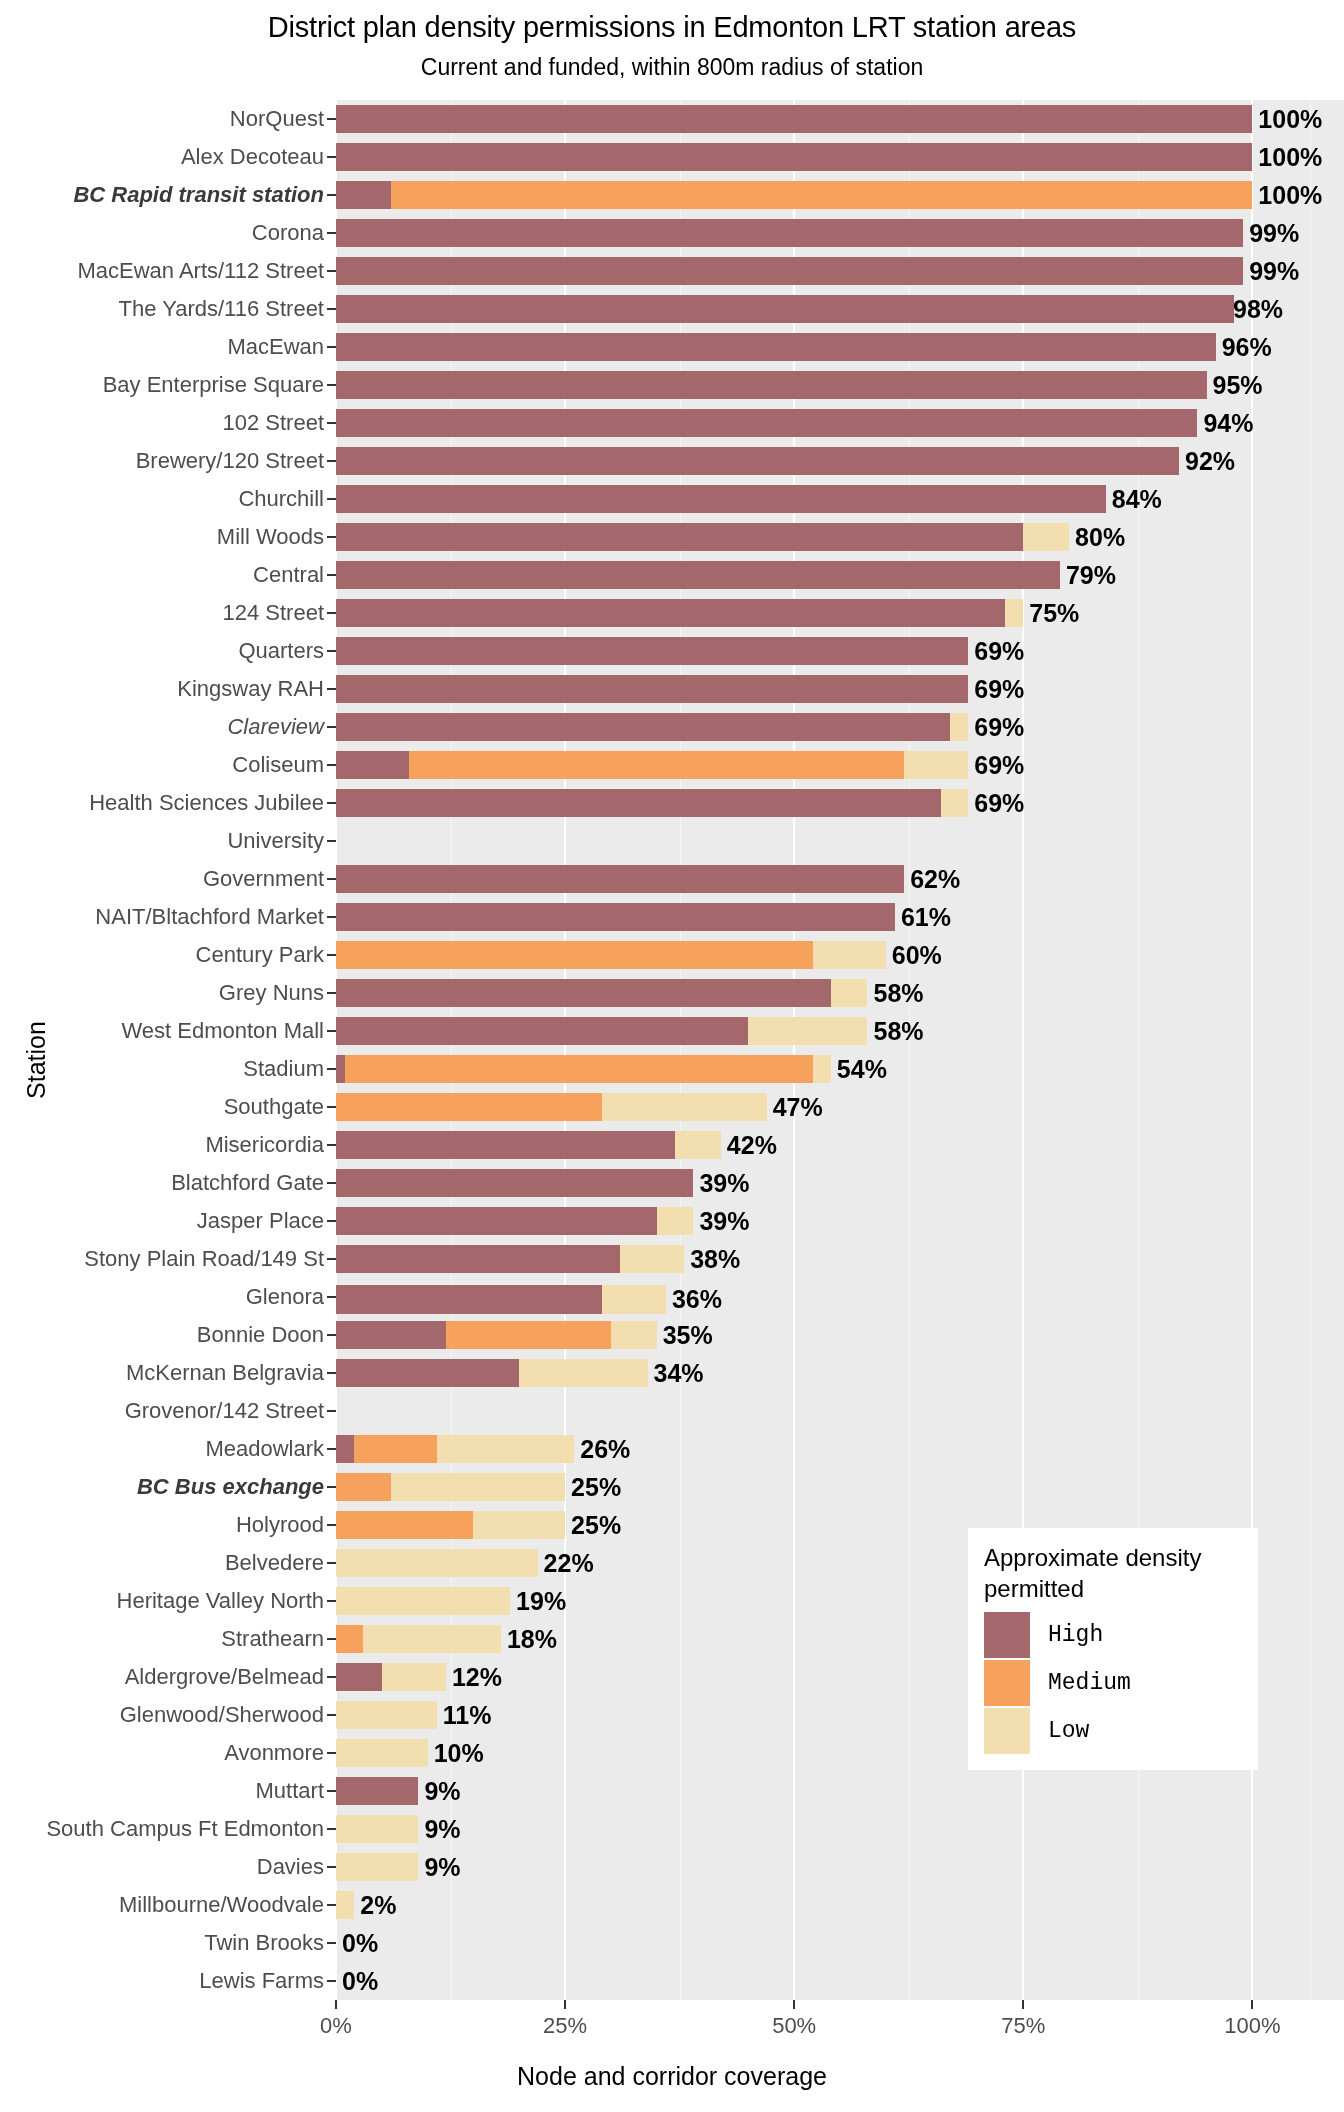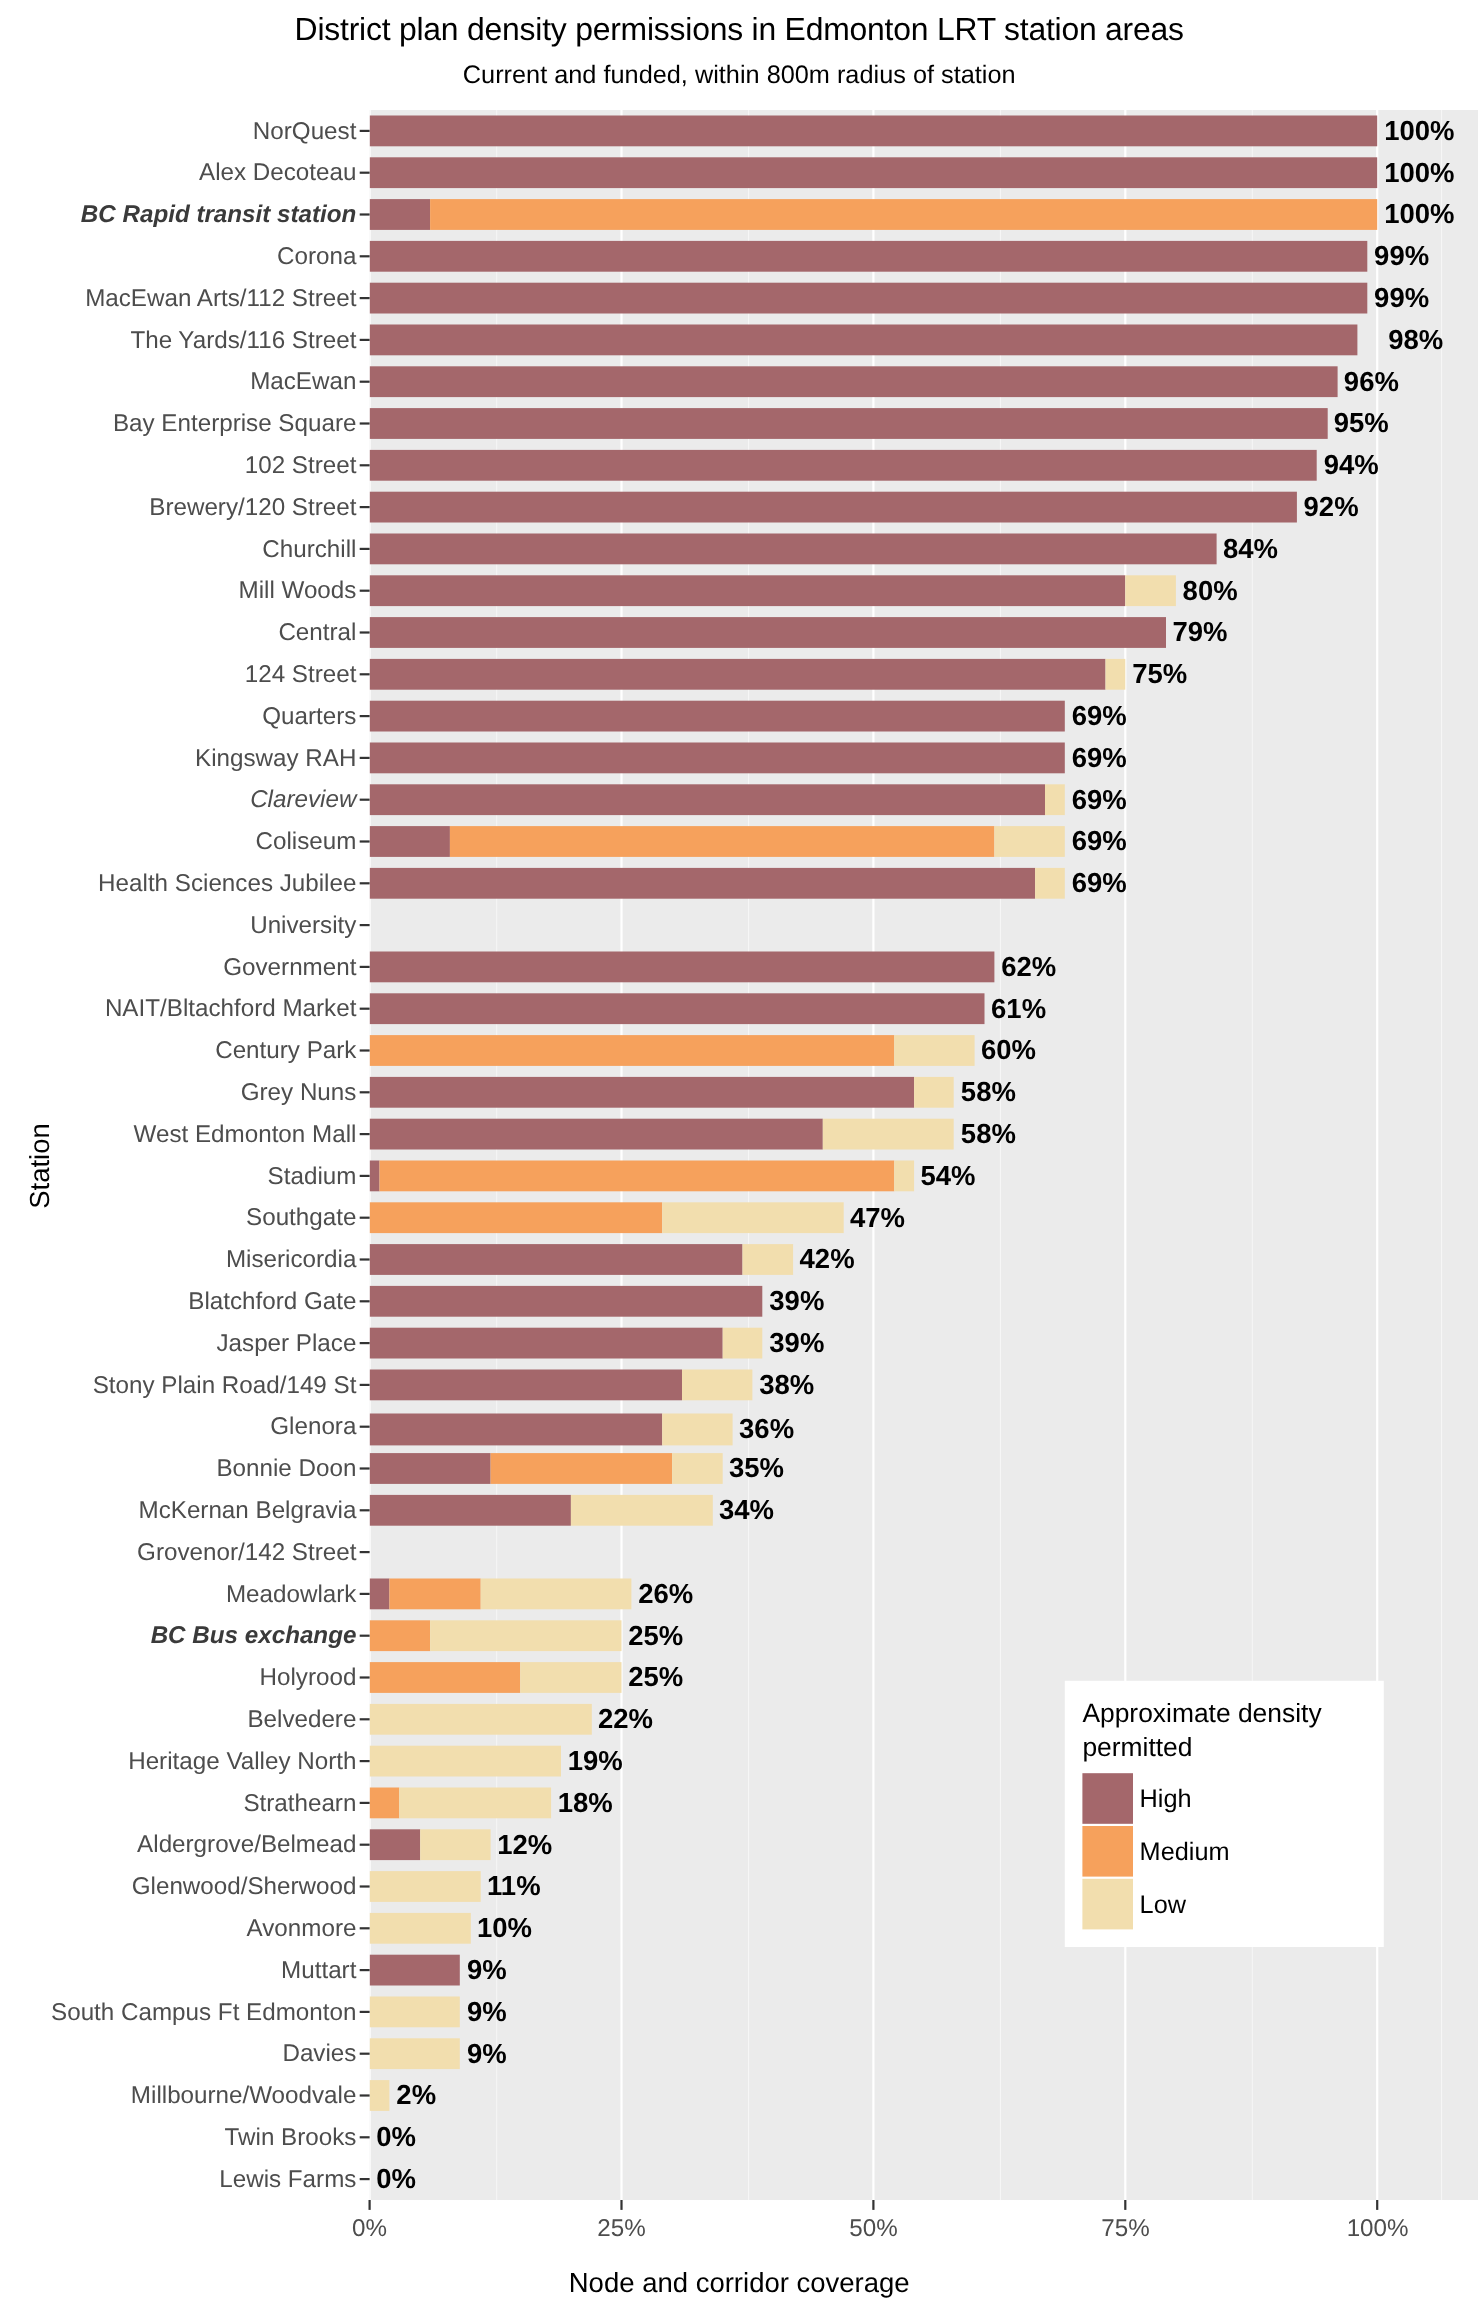"98%" div.vlabel { left: 926px -> 897px }
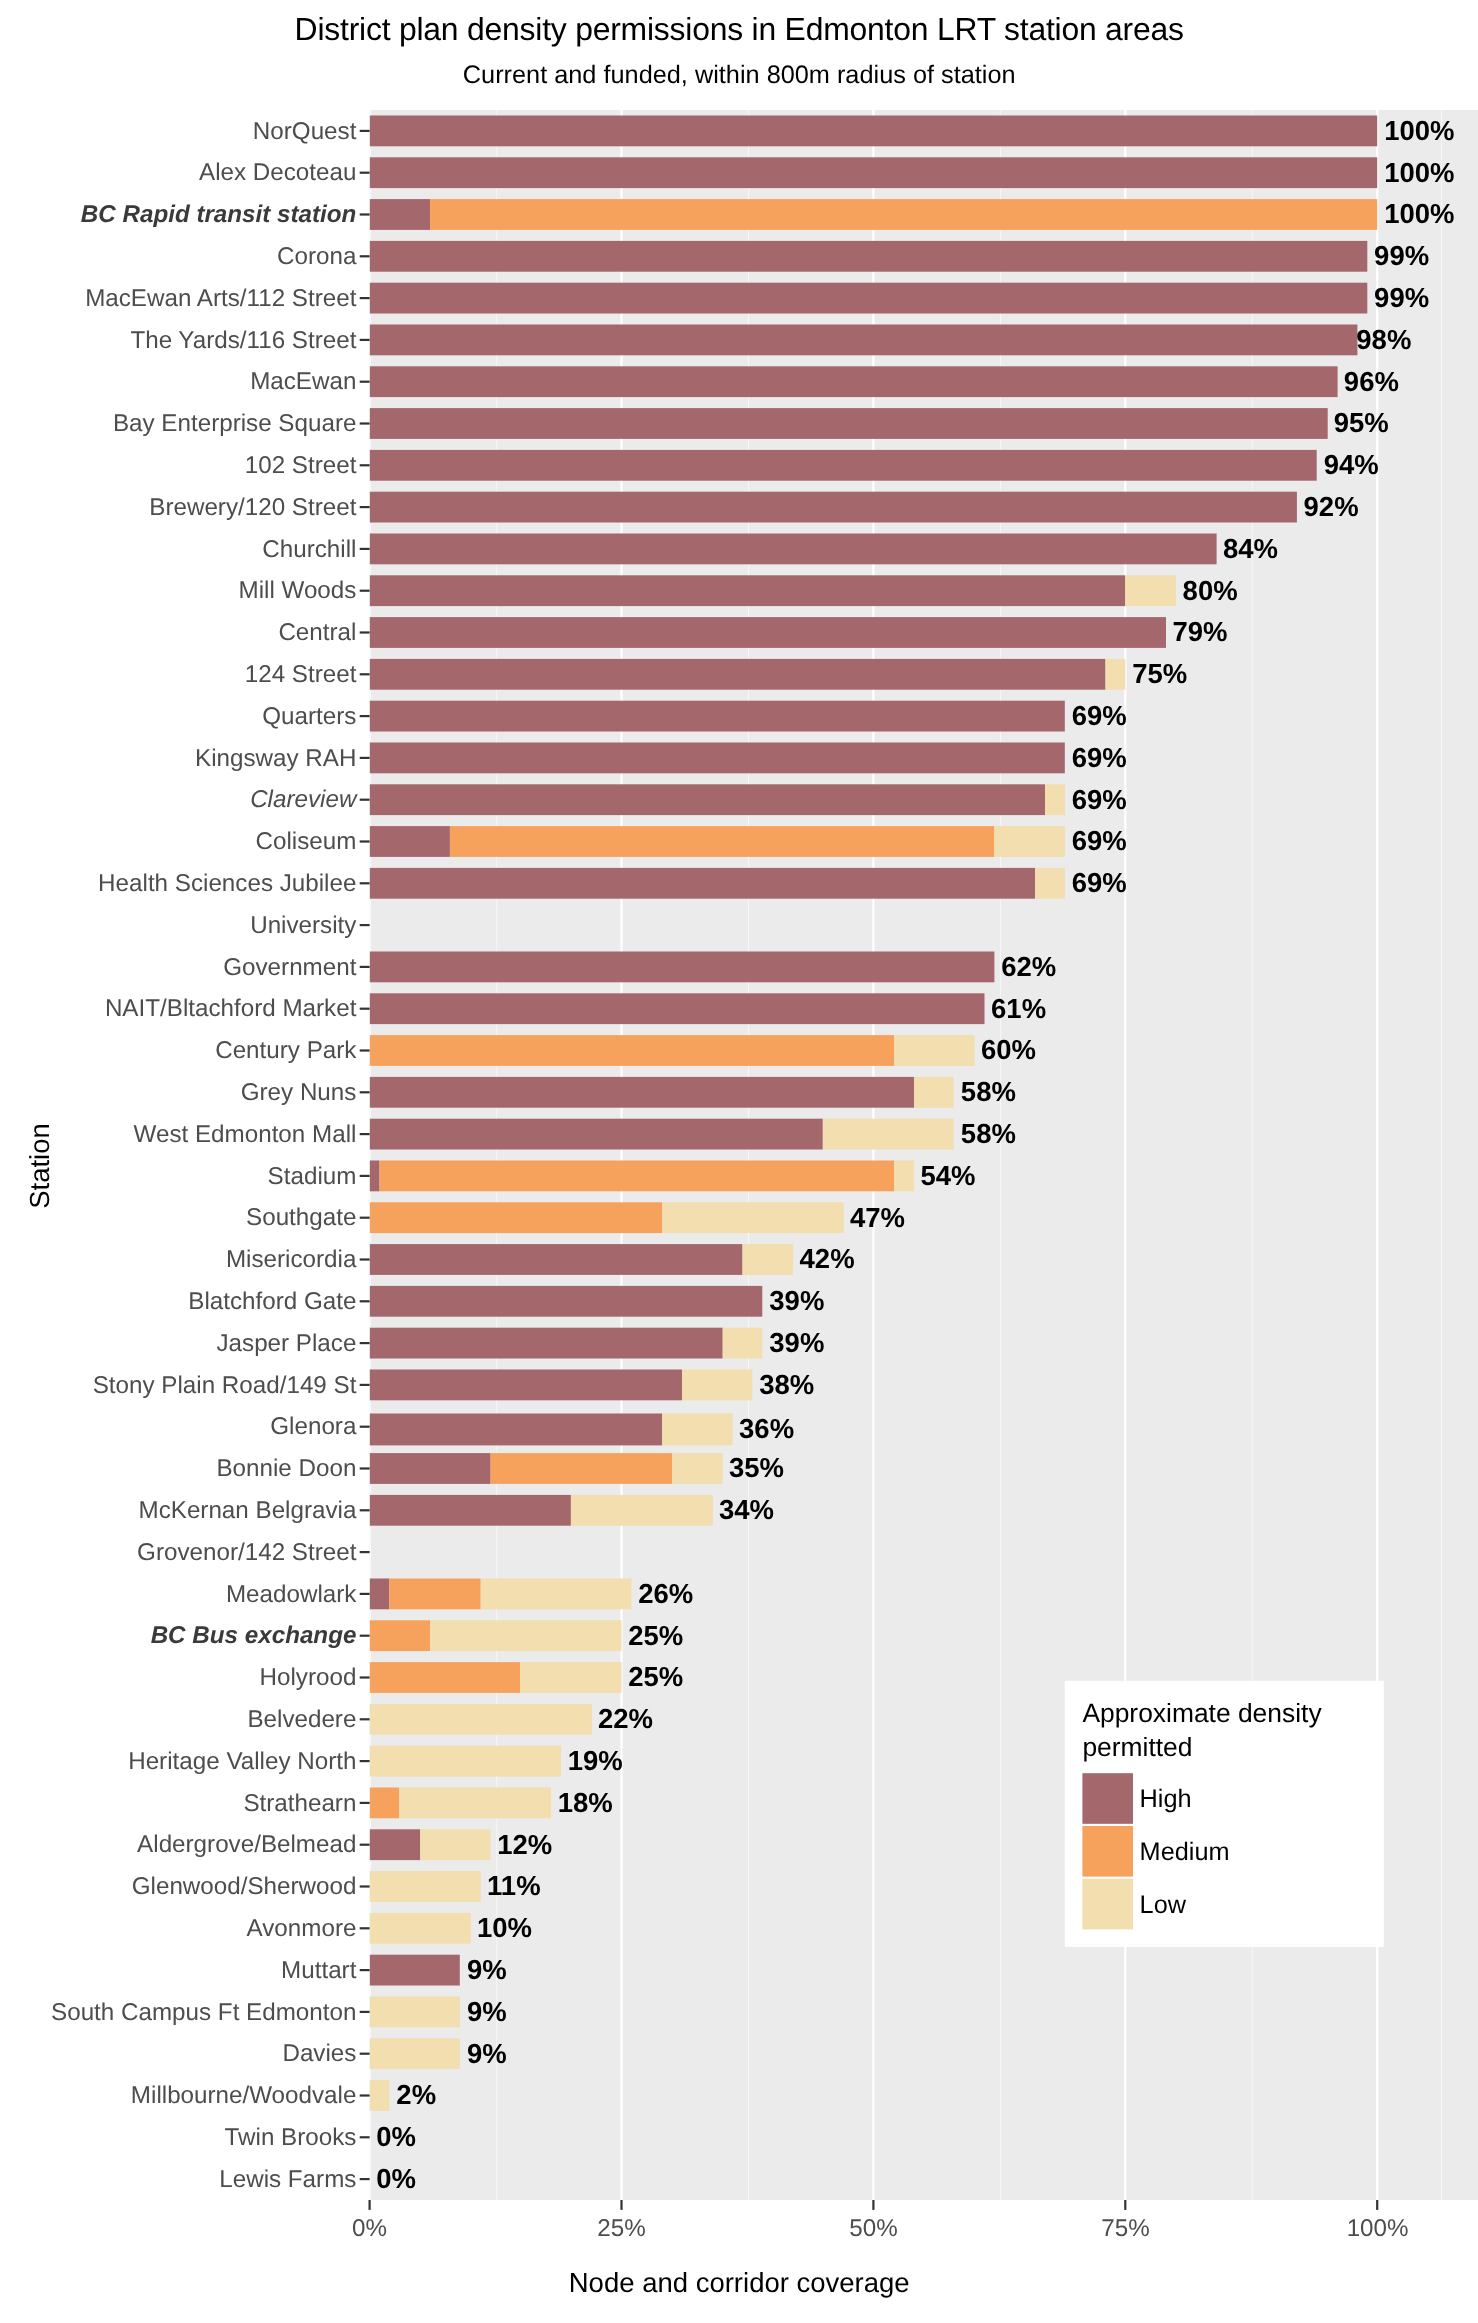"High" .legend-lab { font-family: none -> Liberation Mono, monospace; margin-left: 6px -> 18px }
